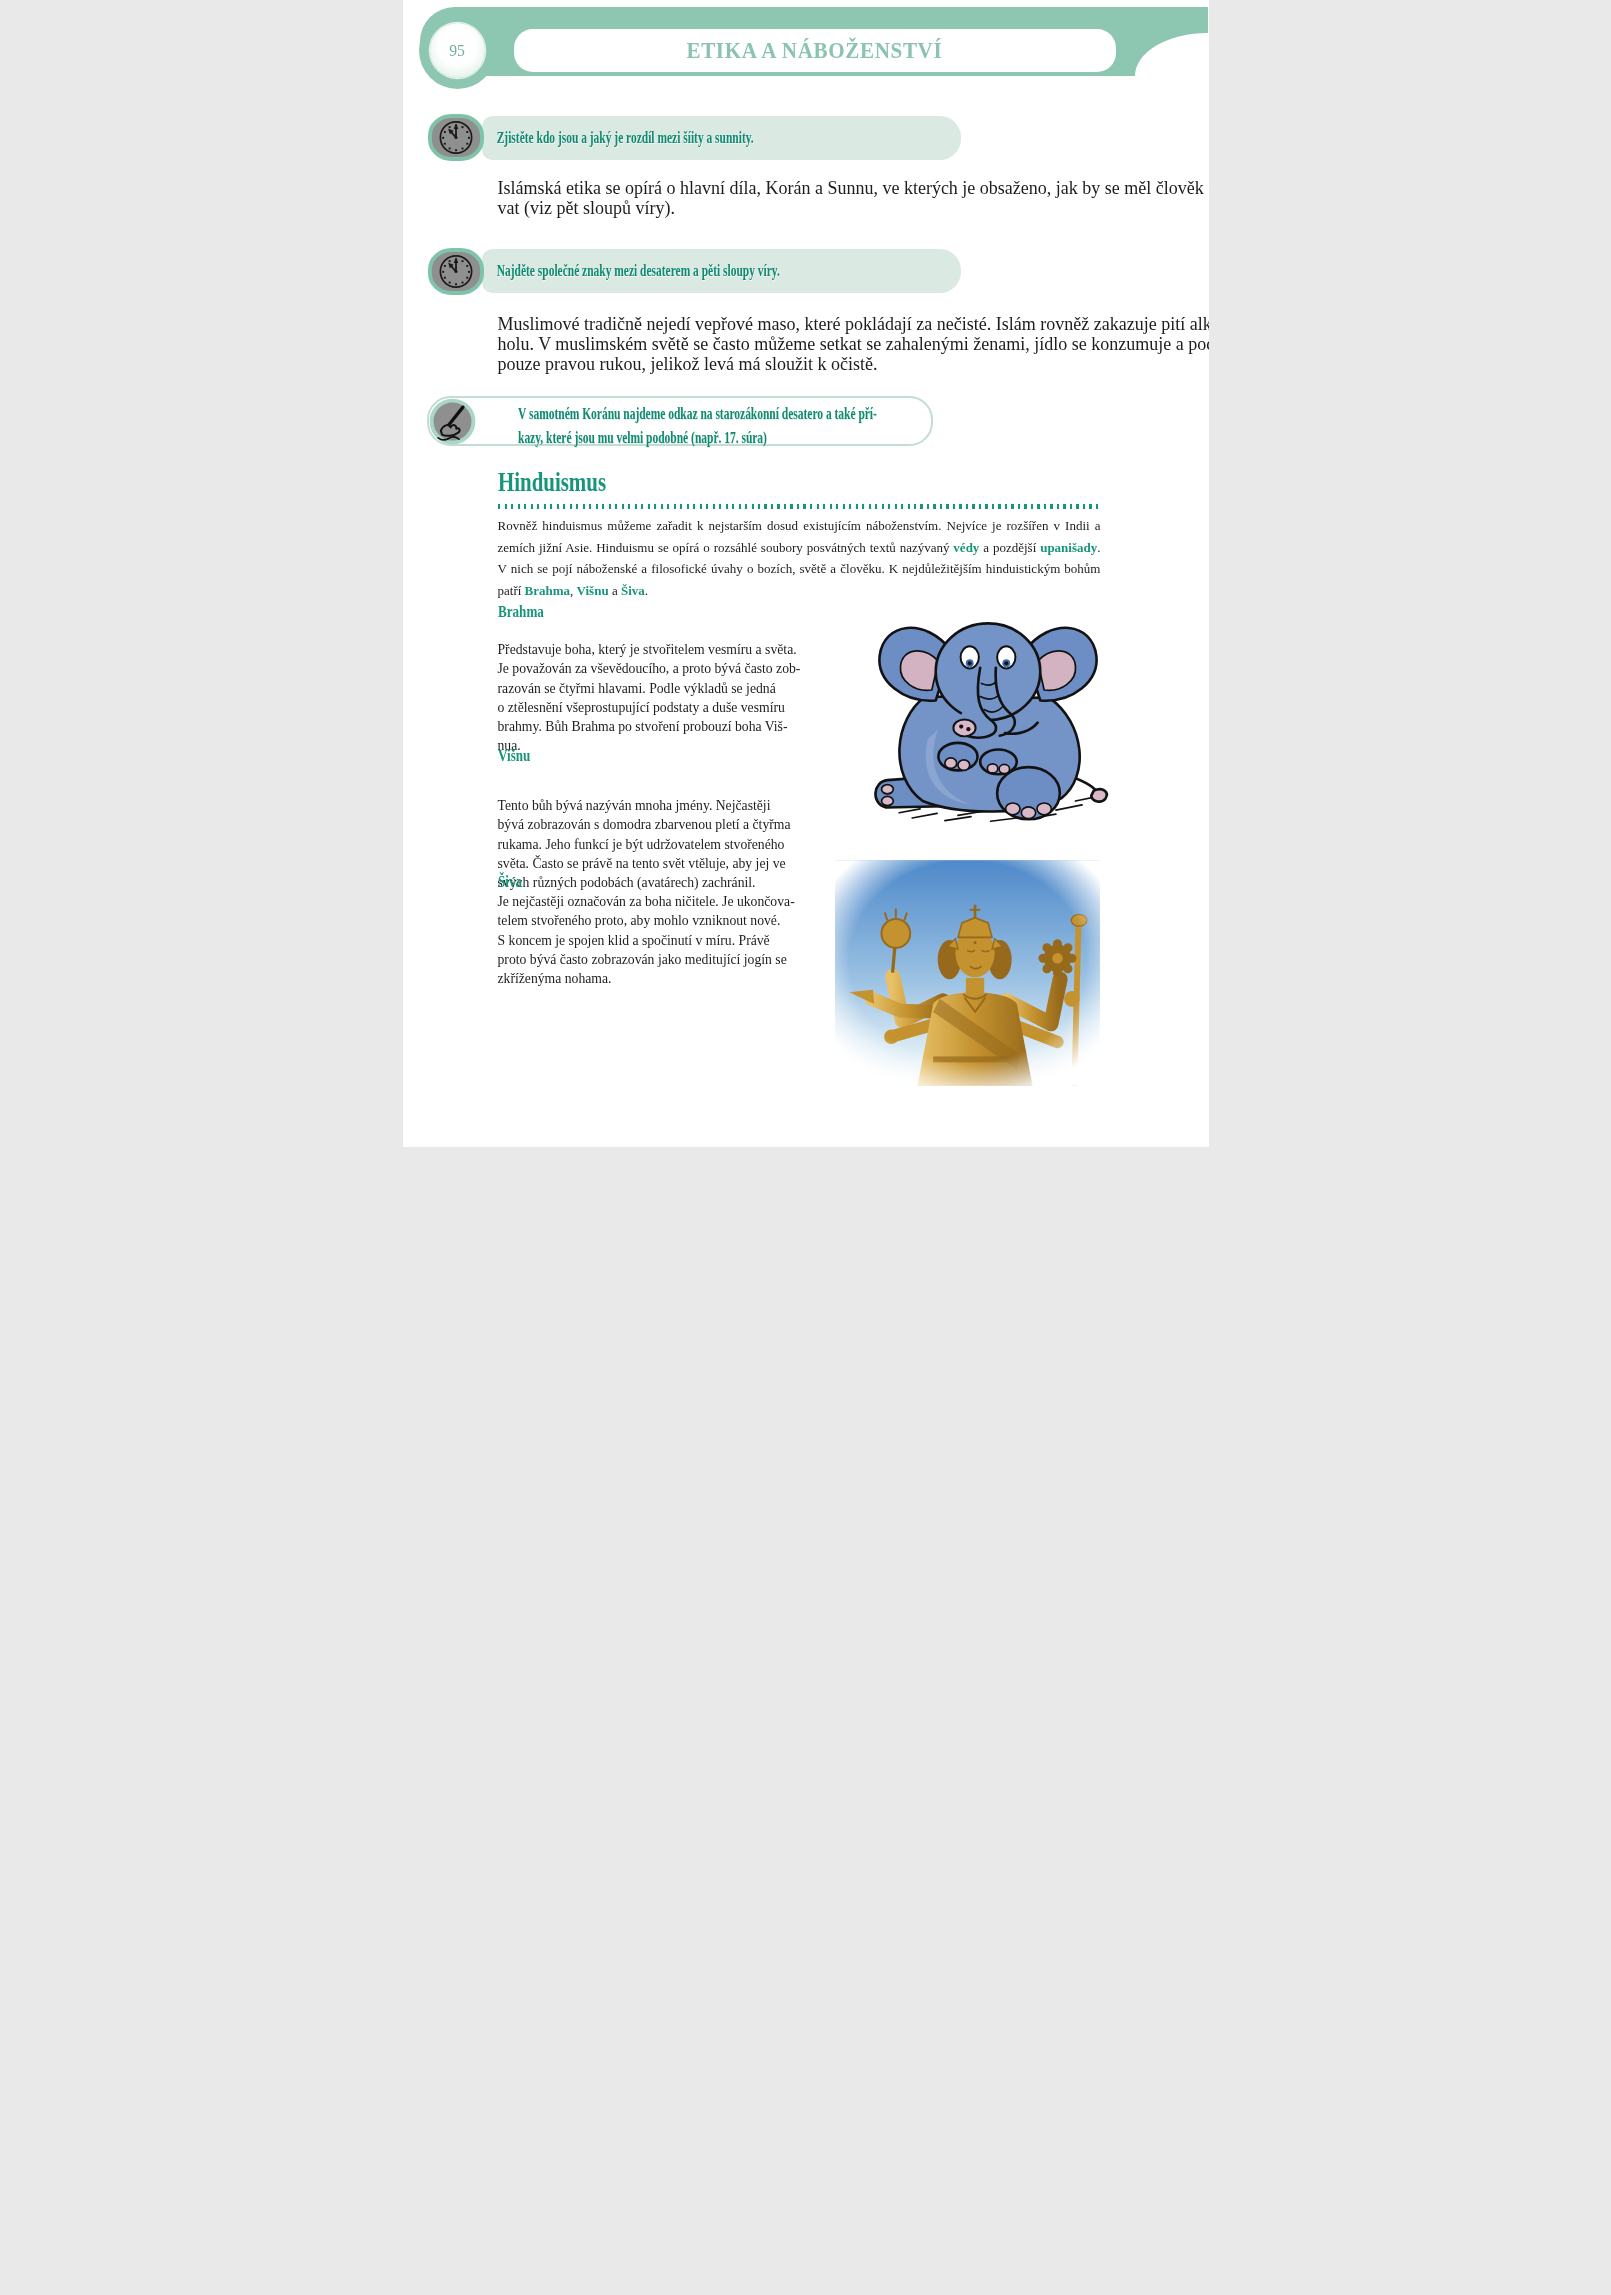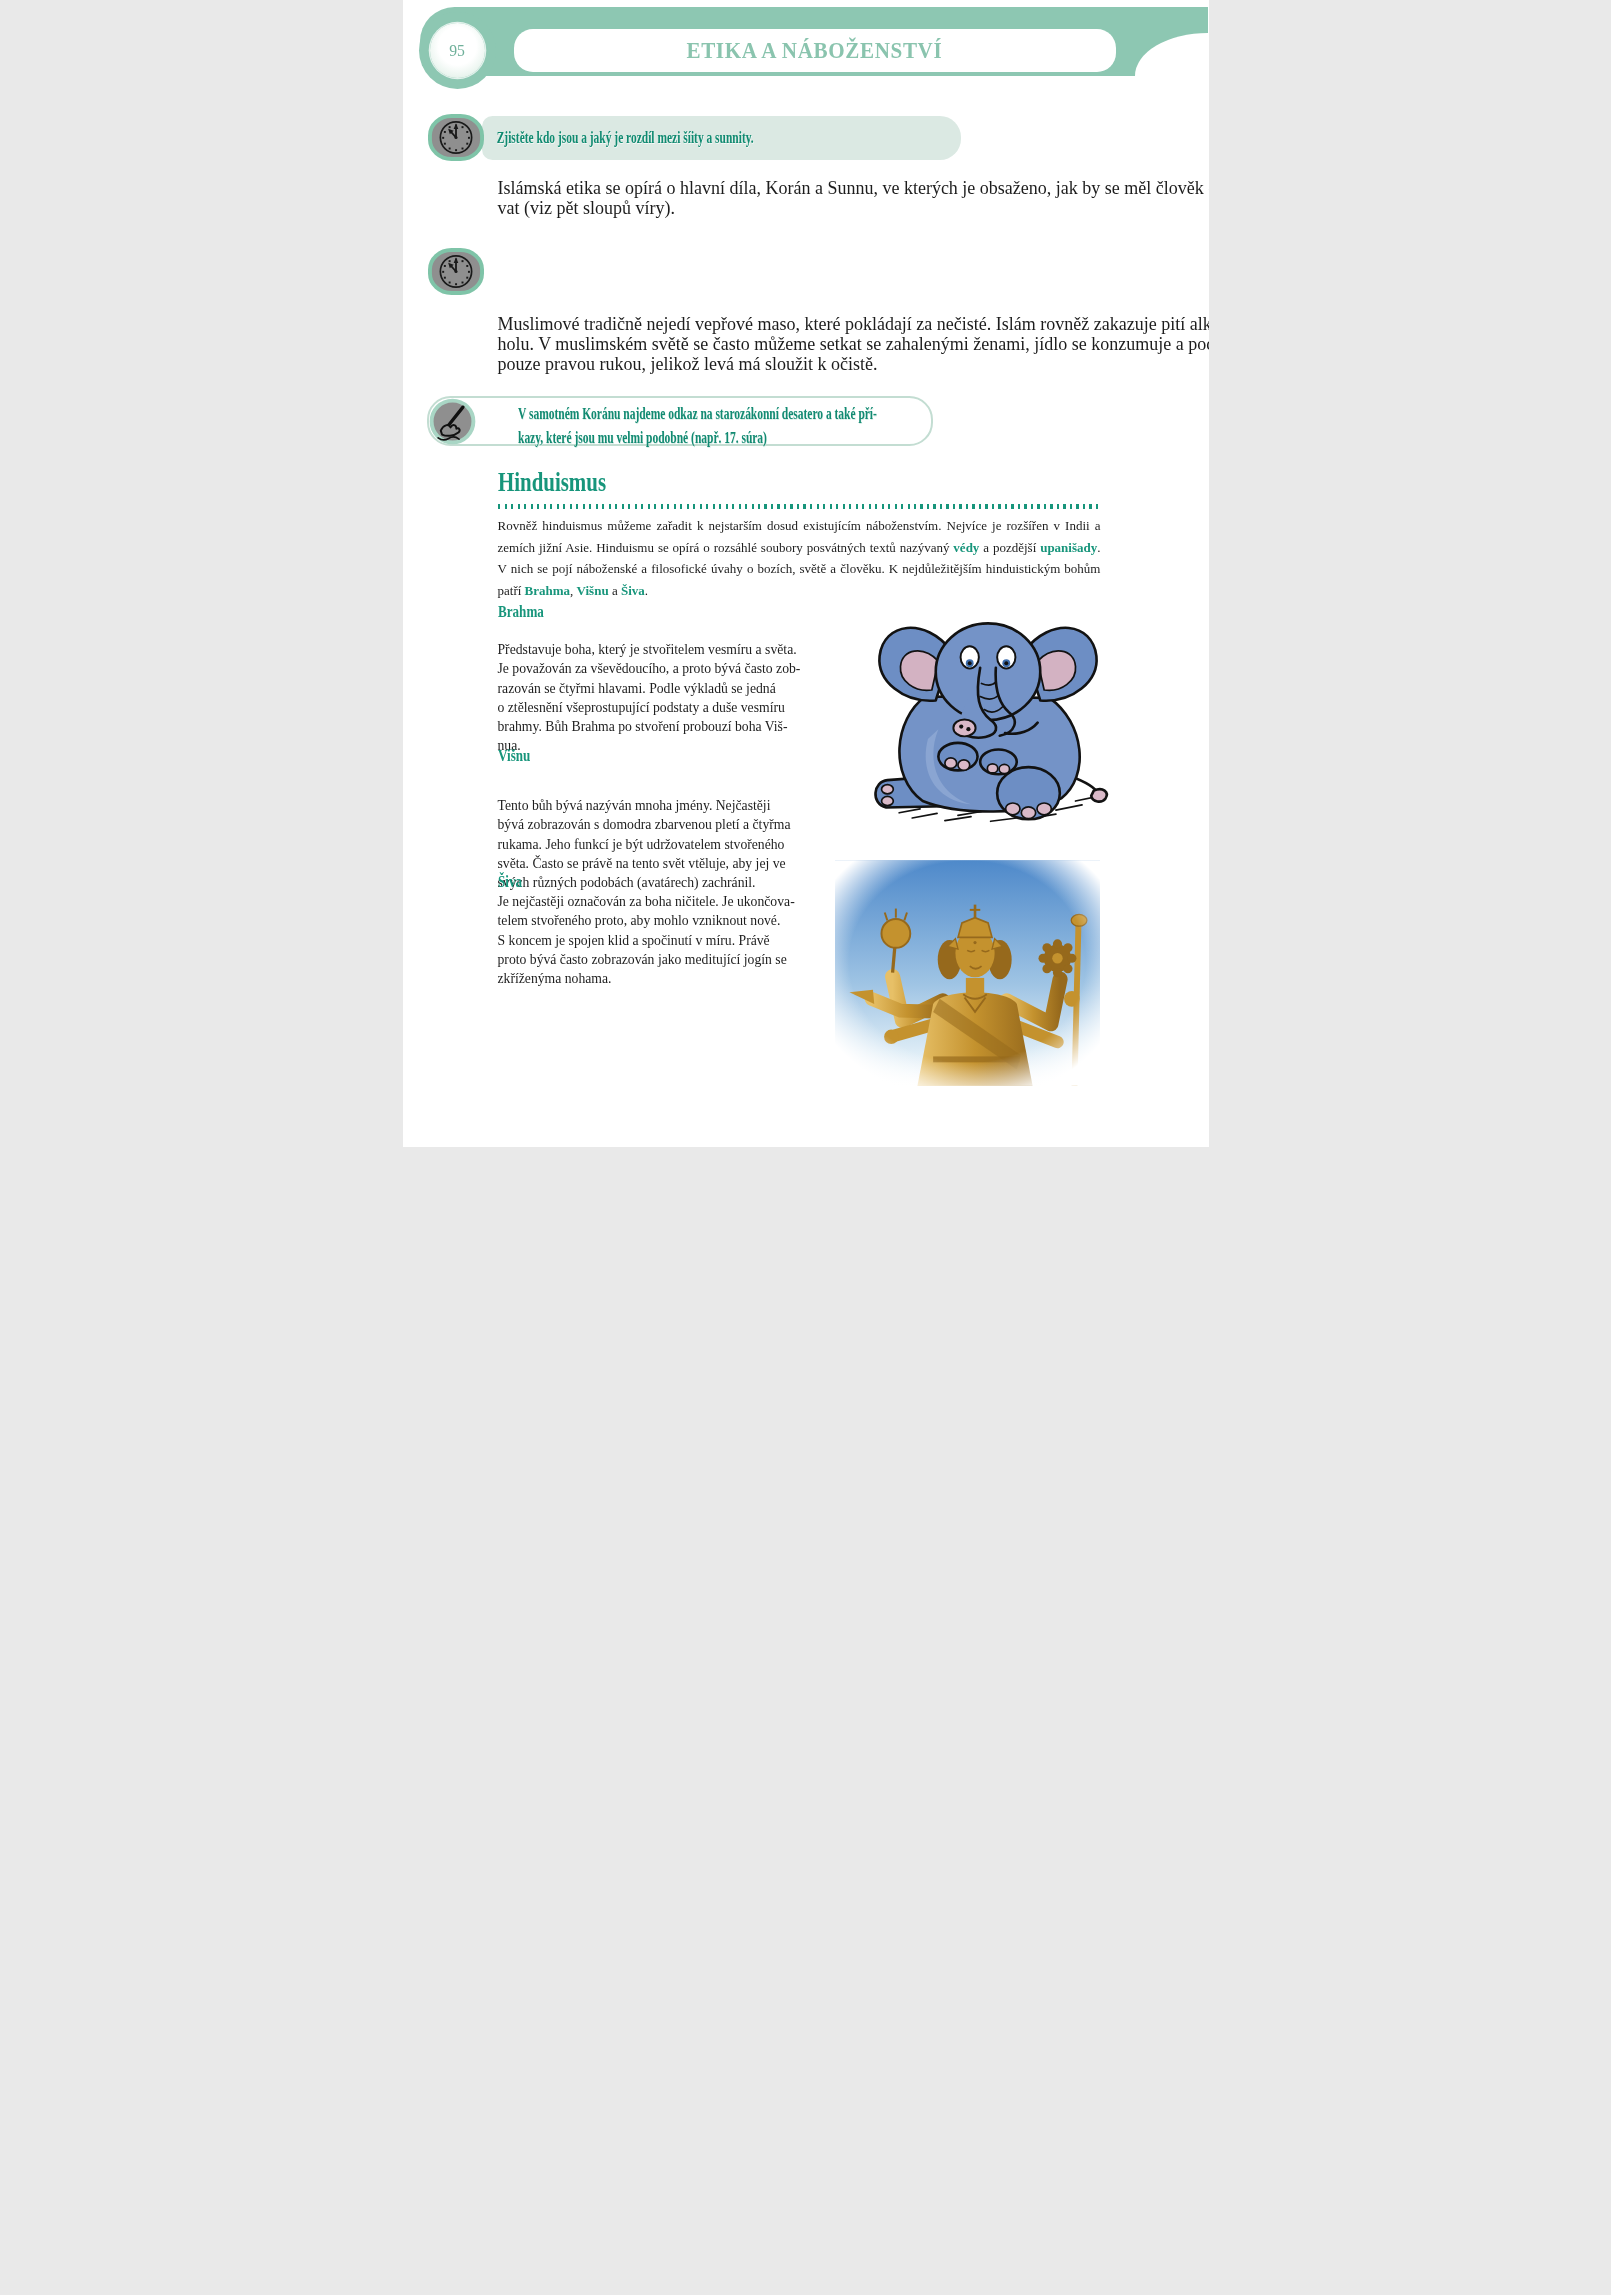"Najděte společné znaky mezi desaterem" div.task-band { html: none -> <div> <span>Najděte společné znaky mezi desaterem a pěti sloupy víry.</span> </div> }
